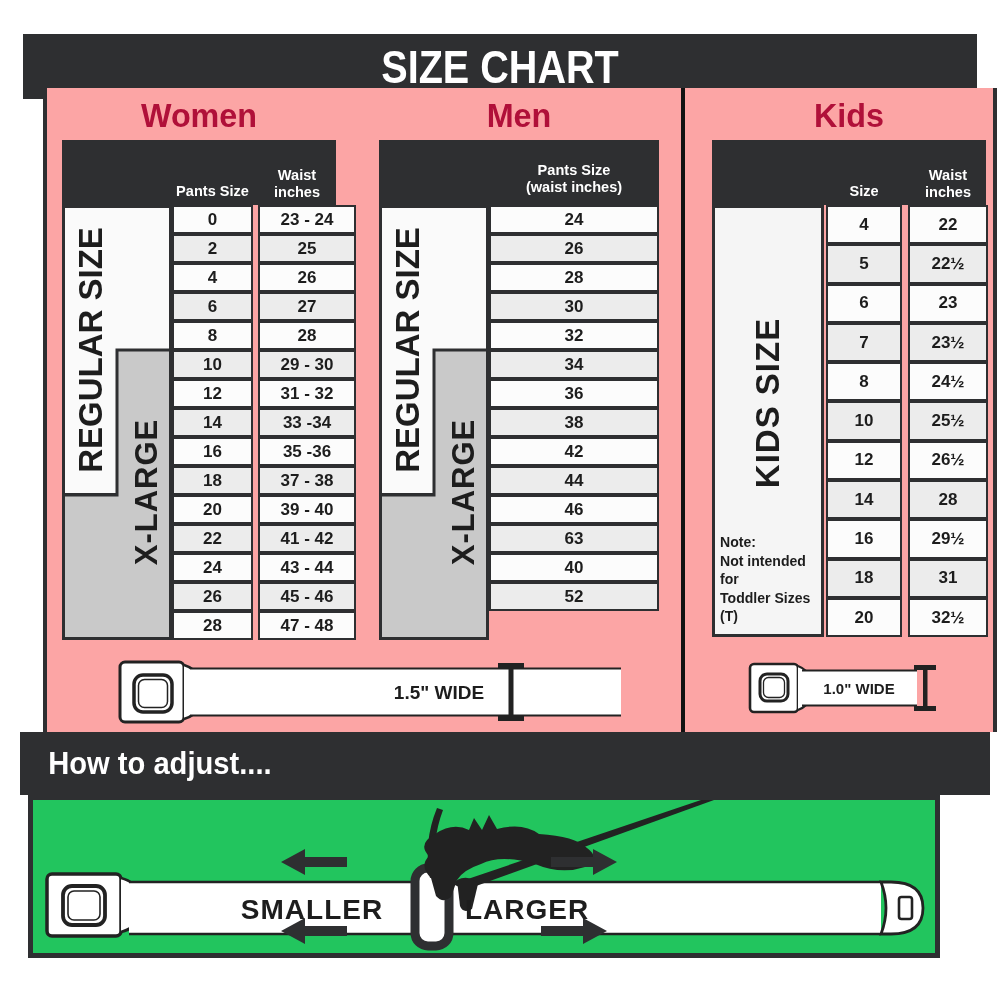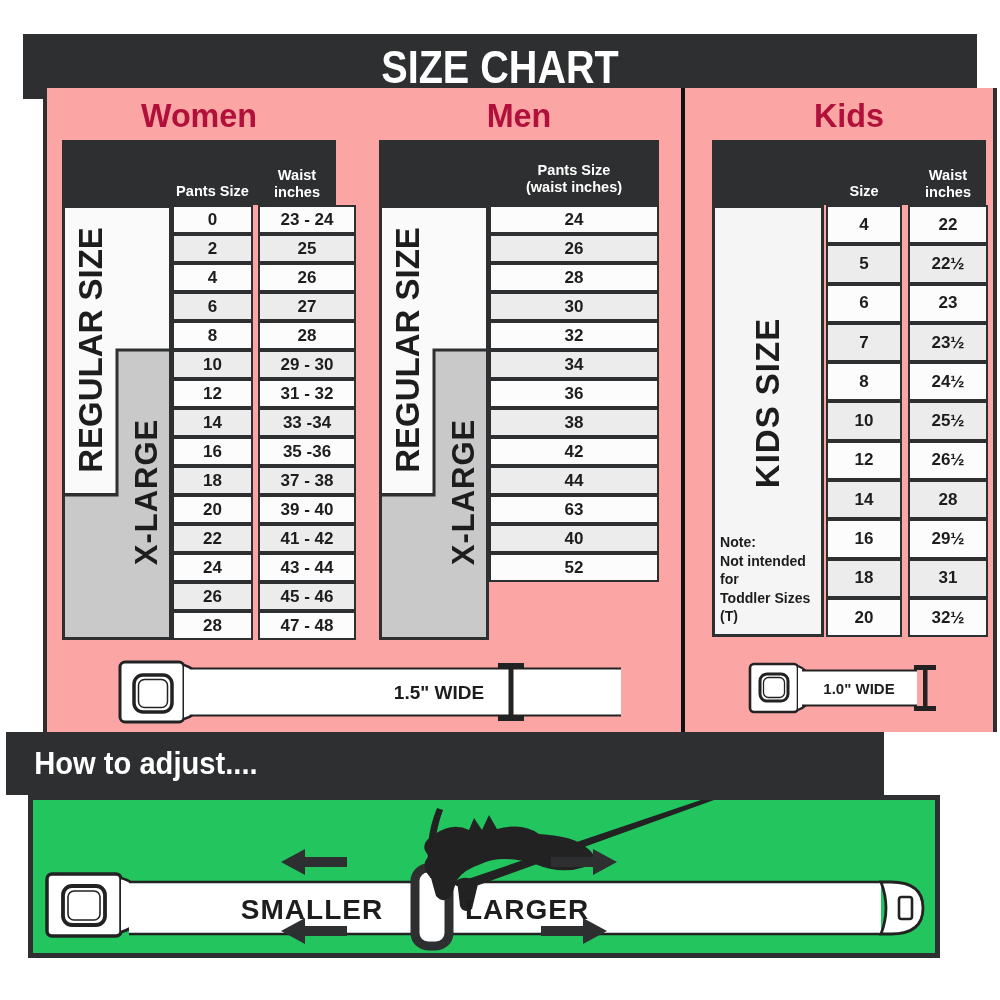"46" div.trow { html: none -> <div> <div>46</div> </div> }
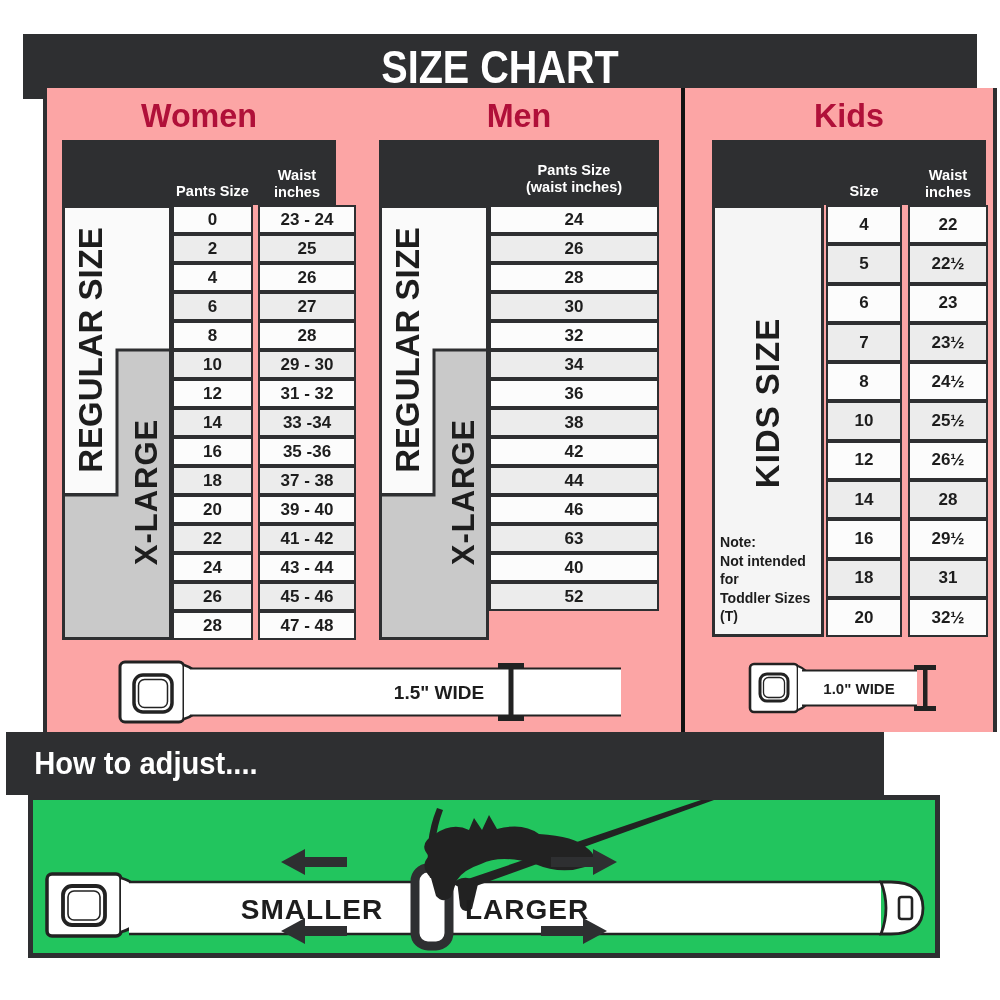"How to adjust...." .adjust-bar { left: 6px -> 20px; width: 878px -> 970px }
